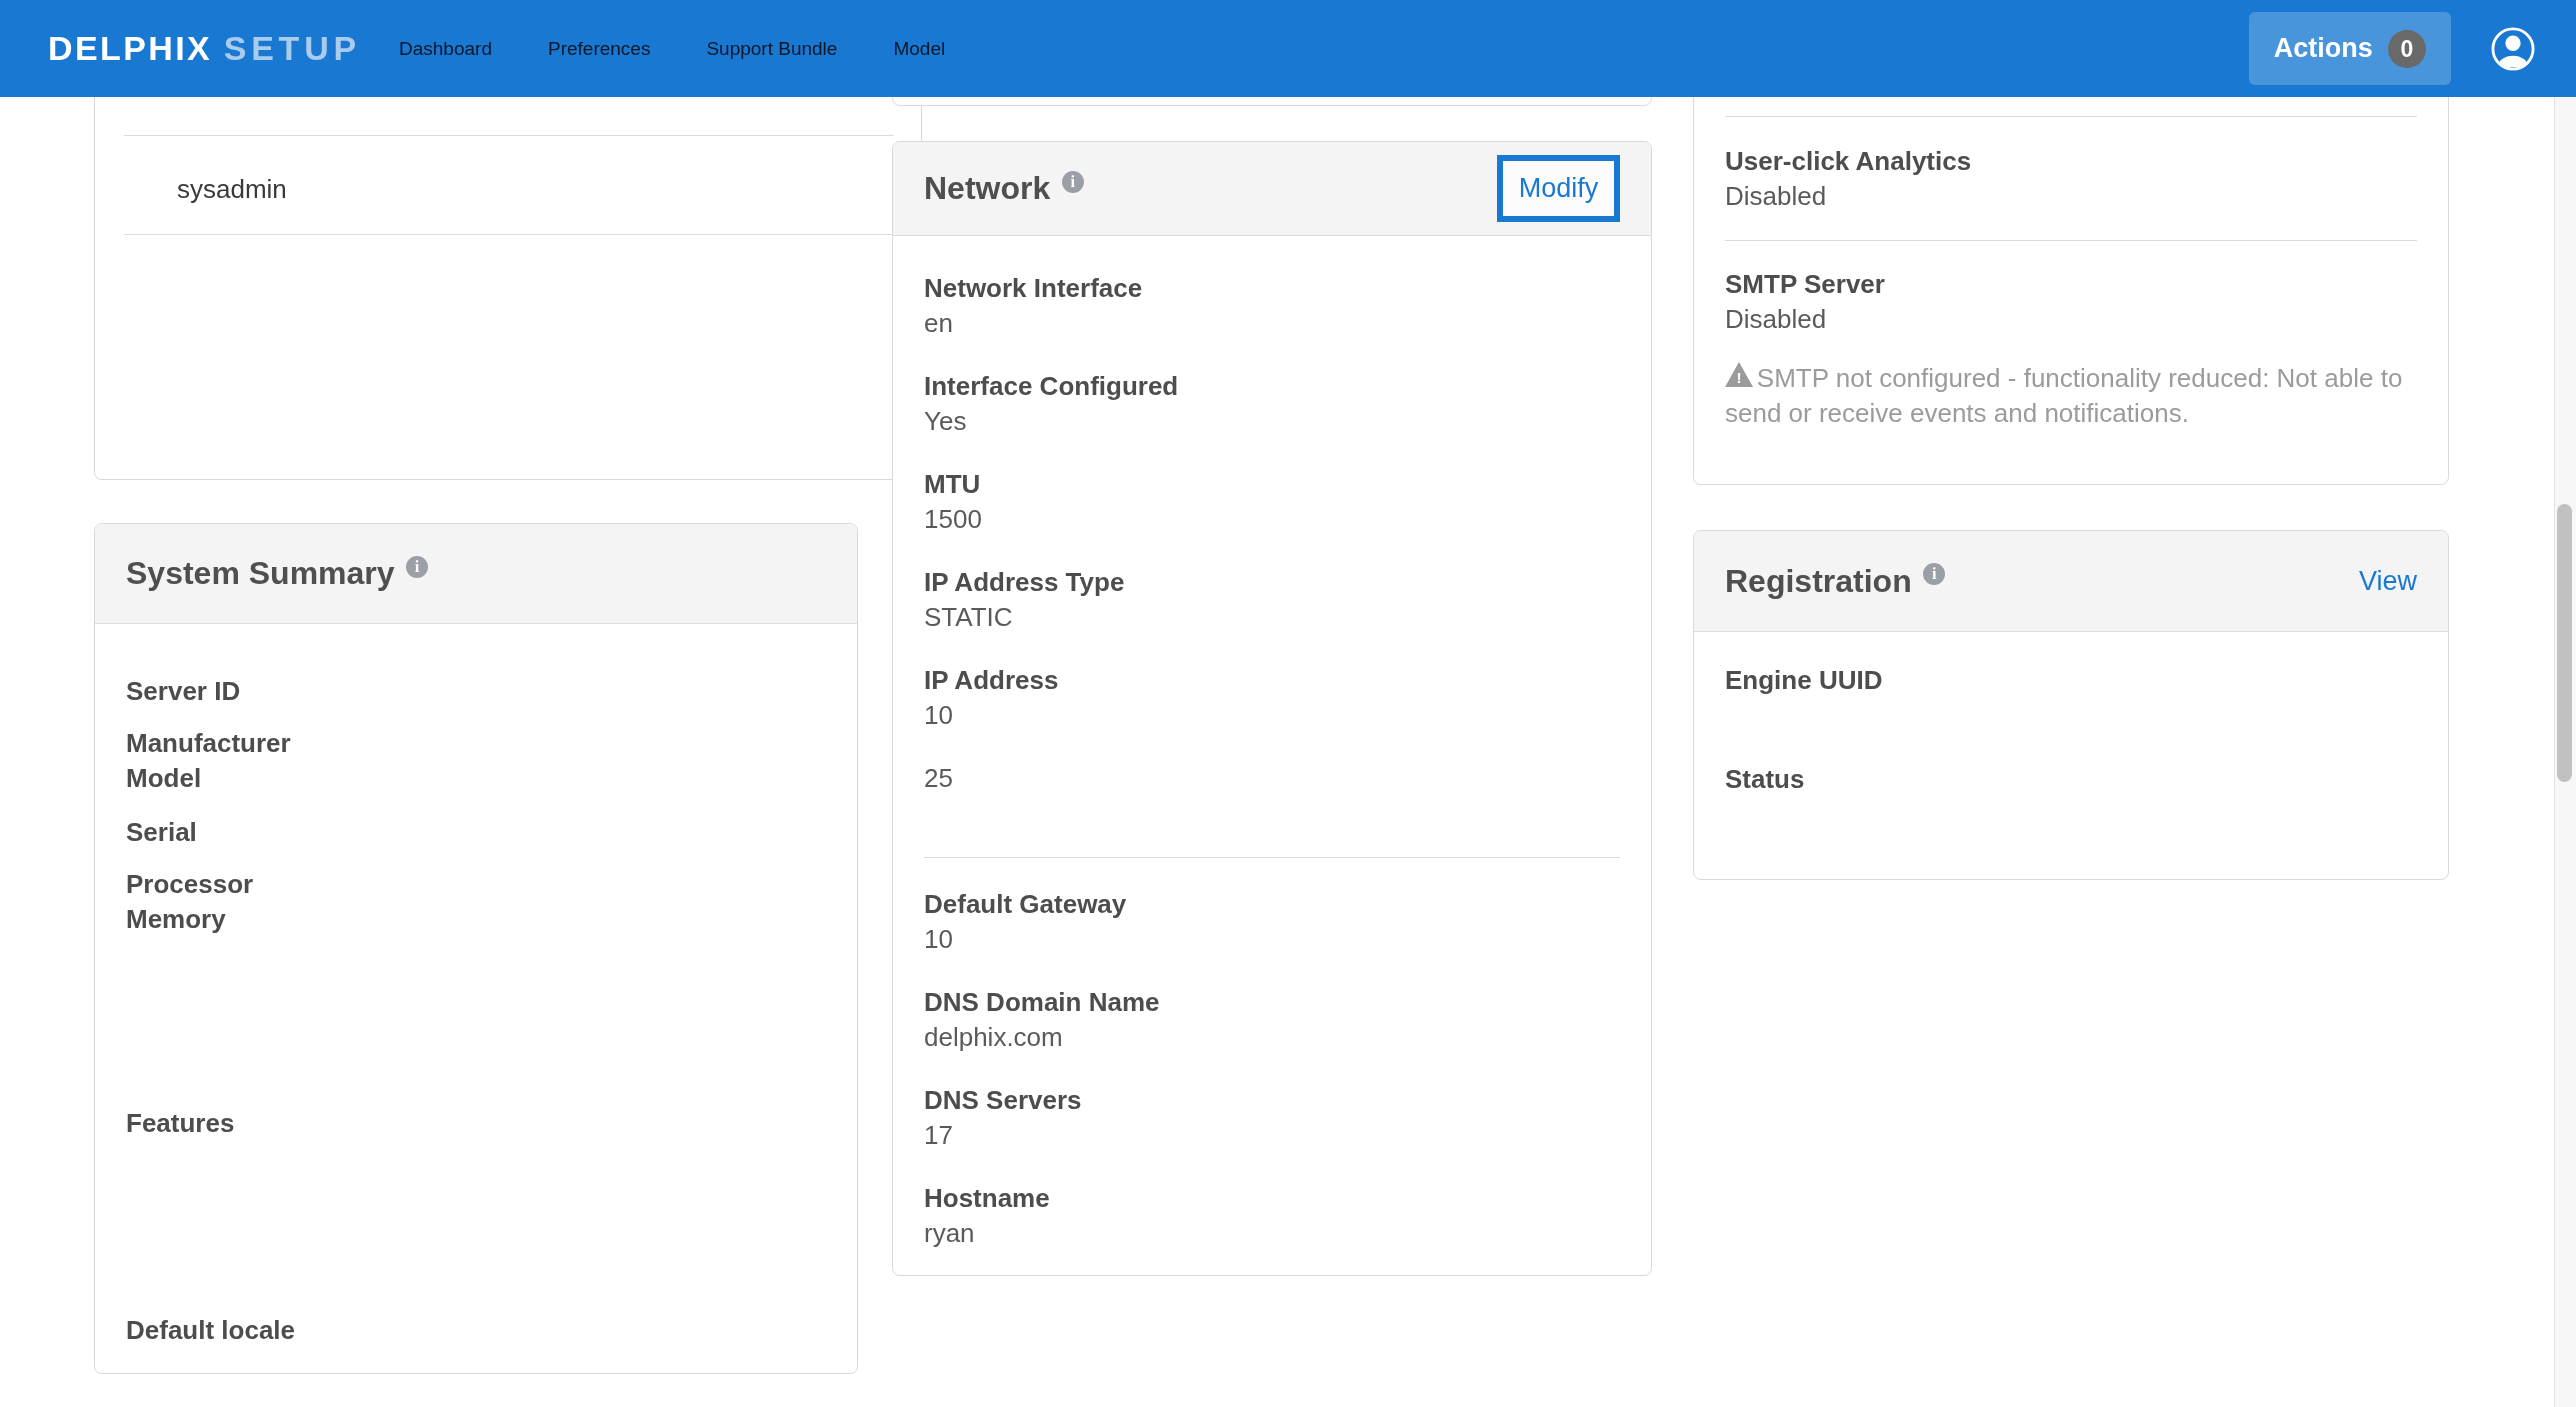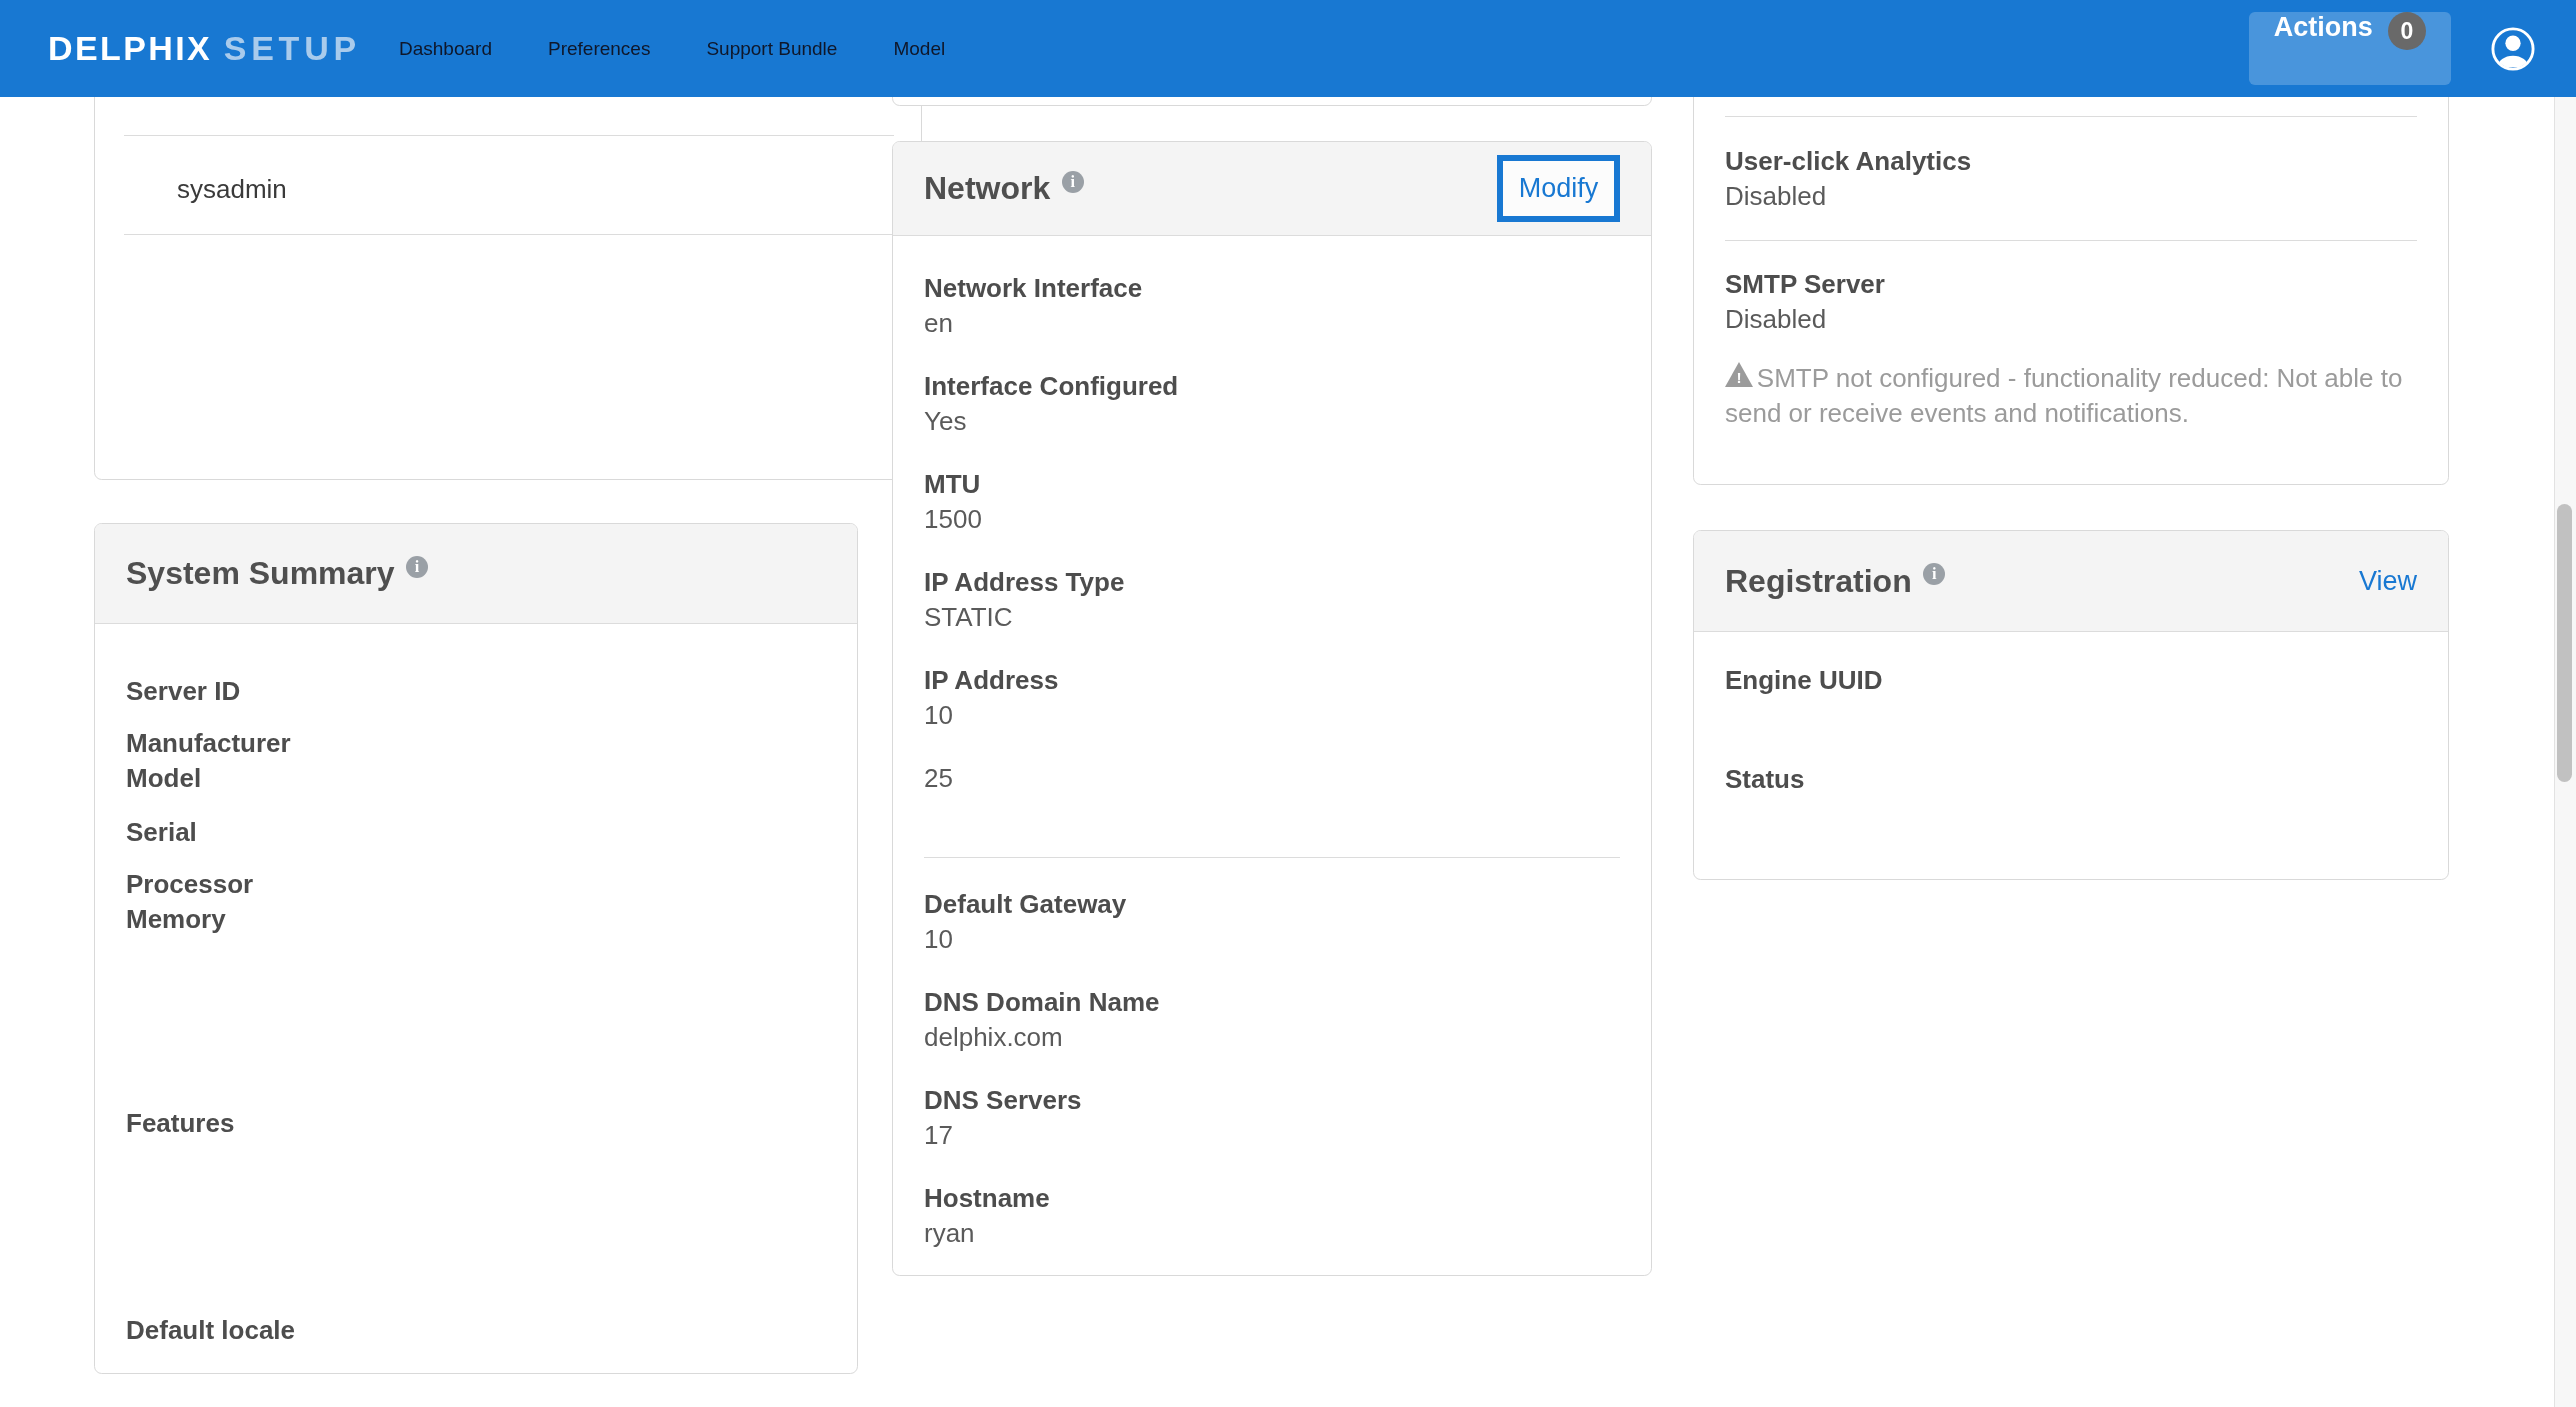"Actions" .actions-btn { align-items: flex-start -> center }
